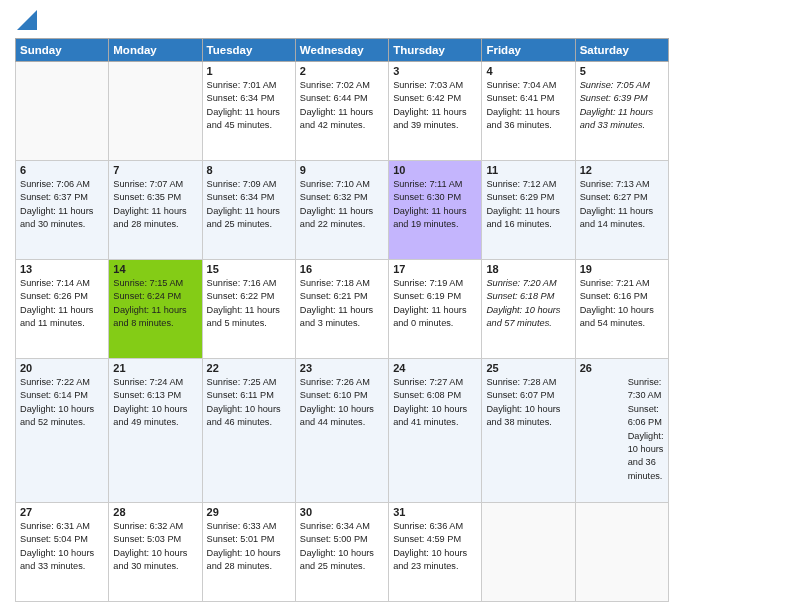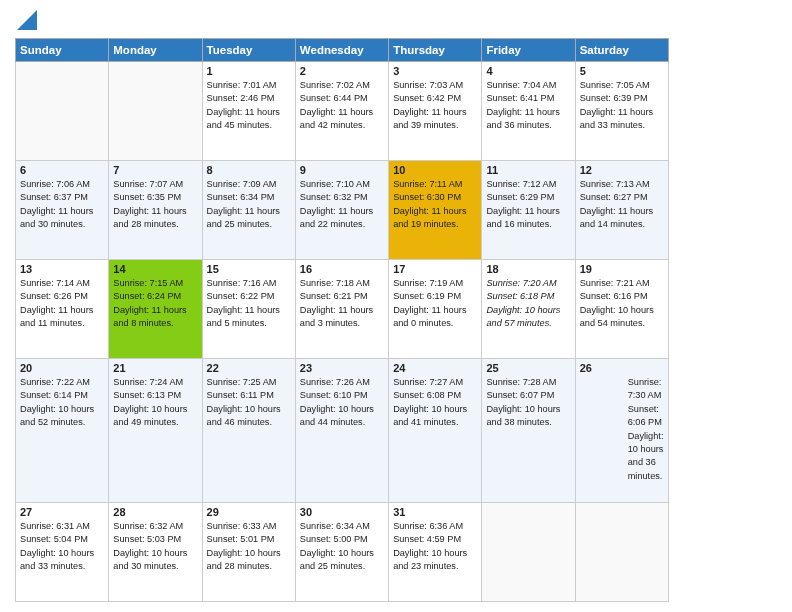"Sunrise: 7:01 AM" div.day-info { text: 2:46 -> 6:34 }
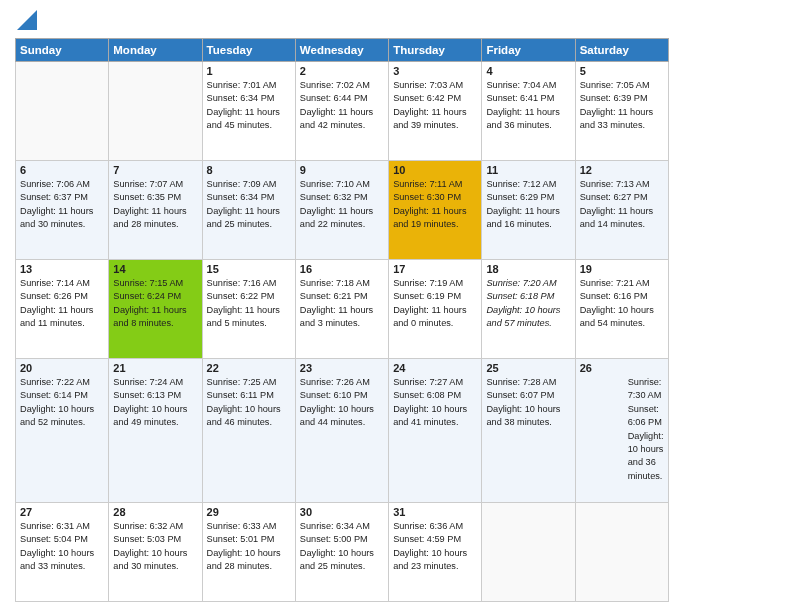"Sunrise: 7:05 AM" div.day-info { font-style: none -> italic }
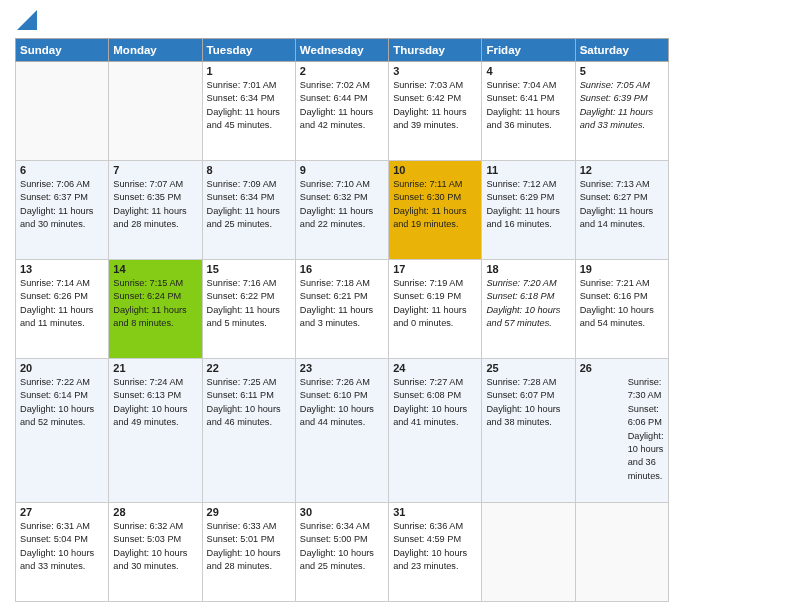"10" td { background: #eab308 -> #c4b5fd }
